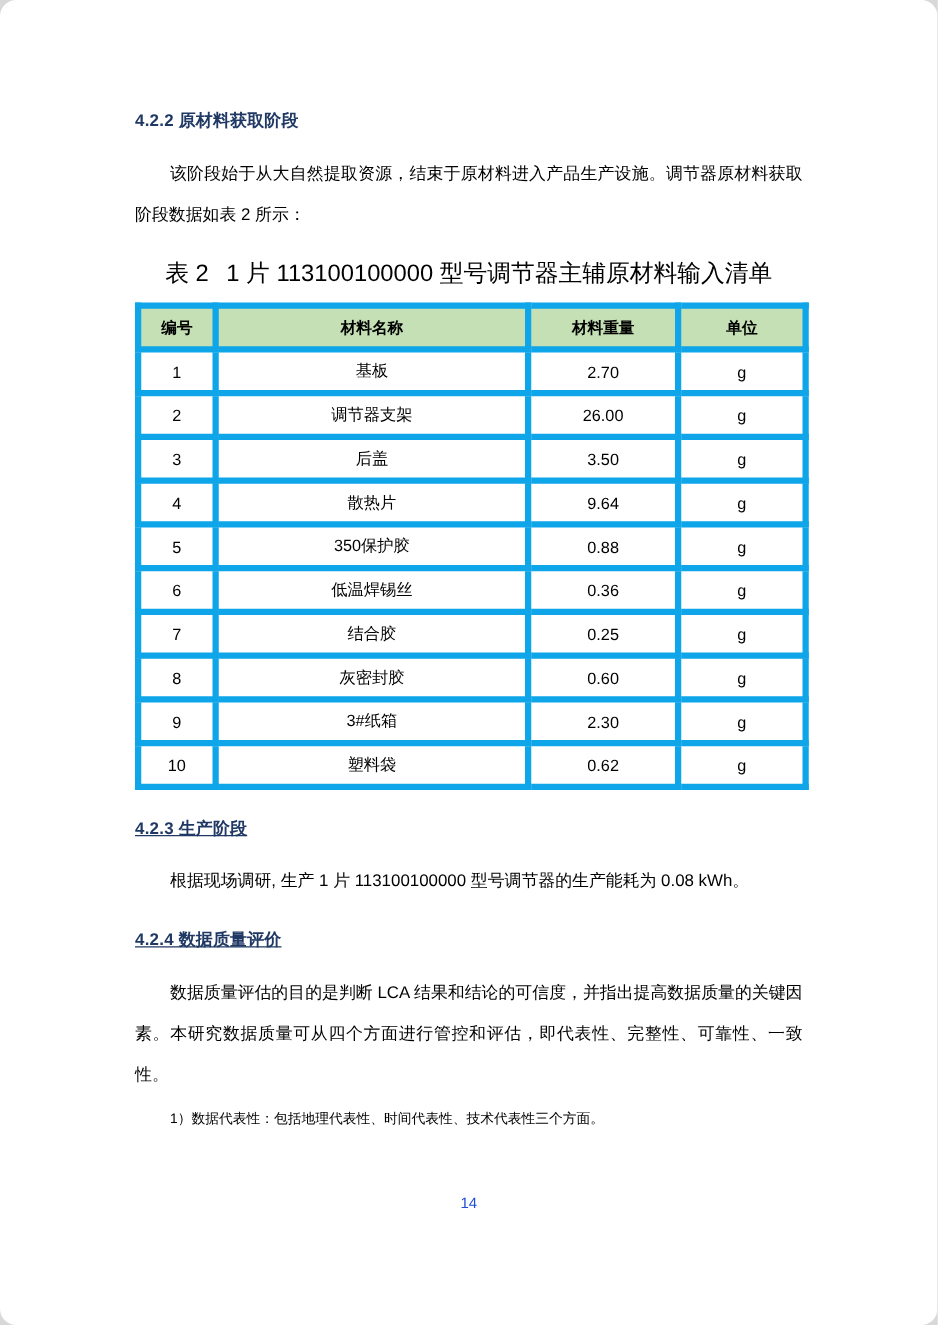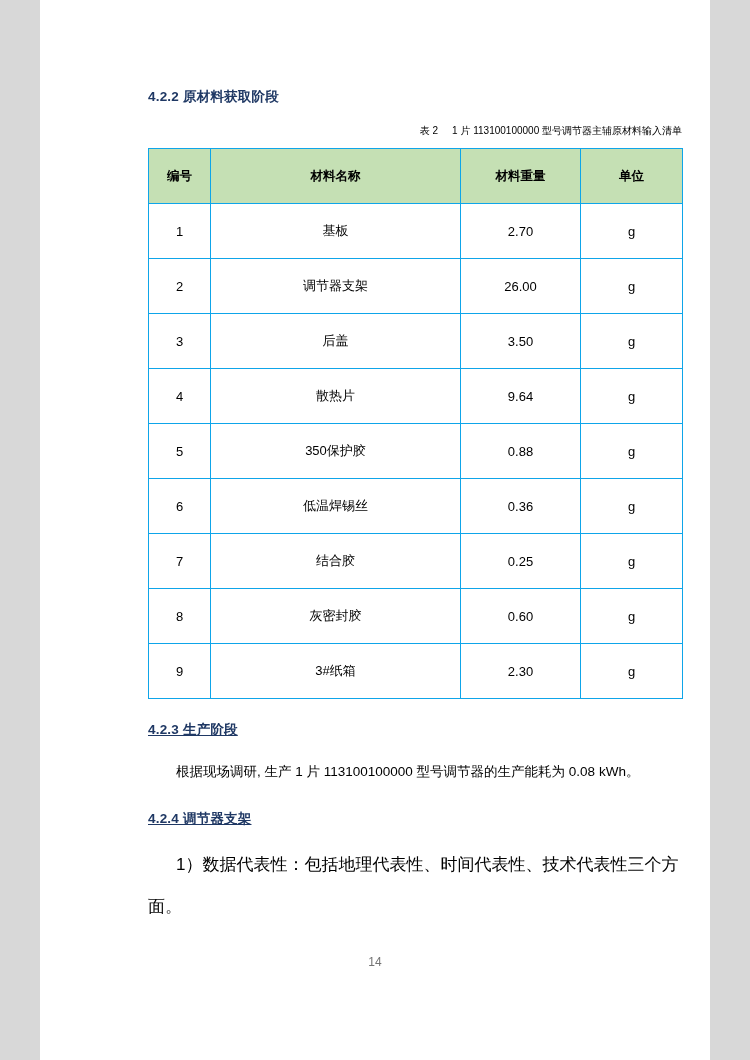"4.2.2 原材料获取阶段" .page { border-radius: none -> 13px; width: 670px -> 750px }
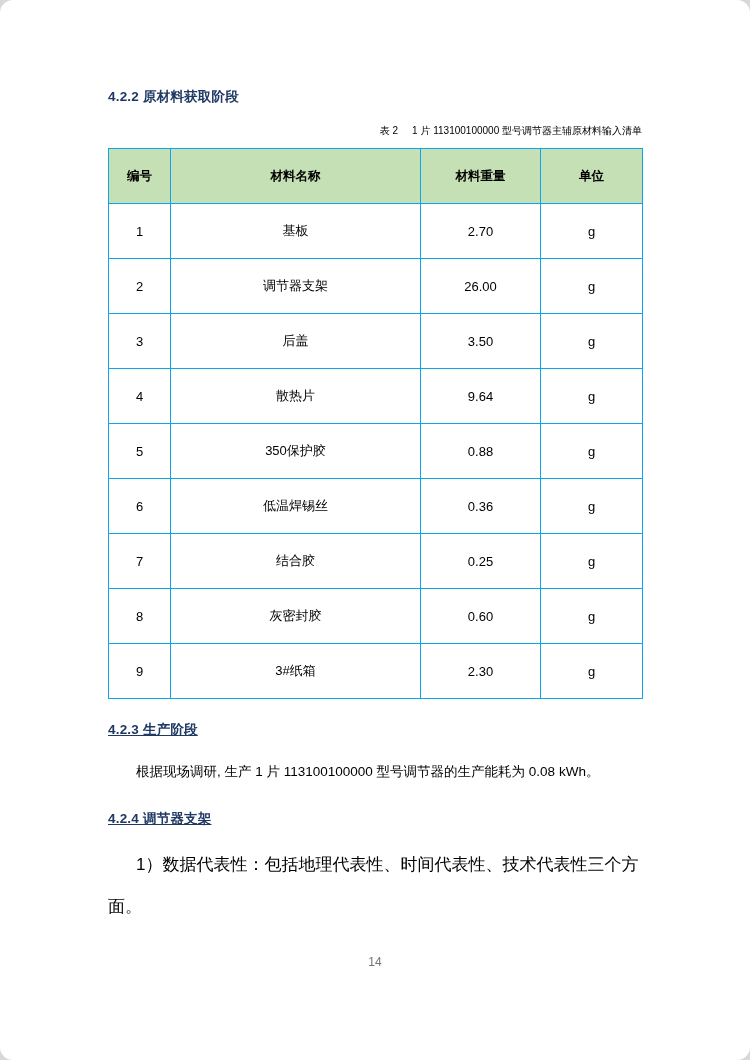"该阶段始于从大自然提取资源，结束于原材料进入产品生产设施。调节器原材料获取阶段数" p.para { html: none -> <p>该阶段始于从大自然提取资源，结束于原材料进入产品生产设施。调节器原材料获取阶段数据如表 2 所示：</p> }
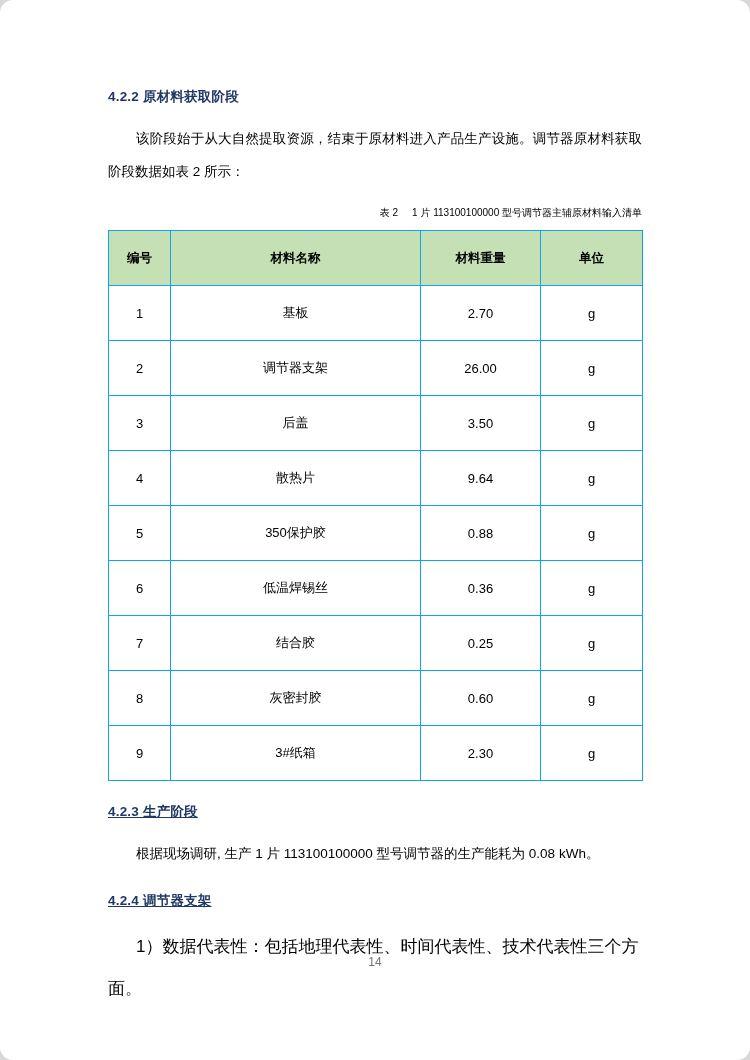"表 2 1 片 113100100000" .table-caption { font-size: 10px -> 19px; text-align: right -> center }
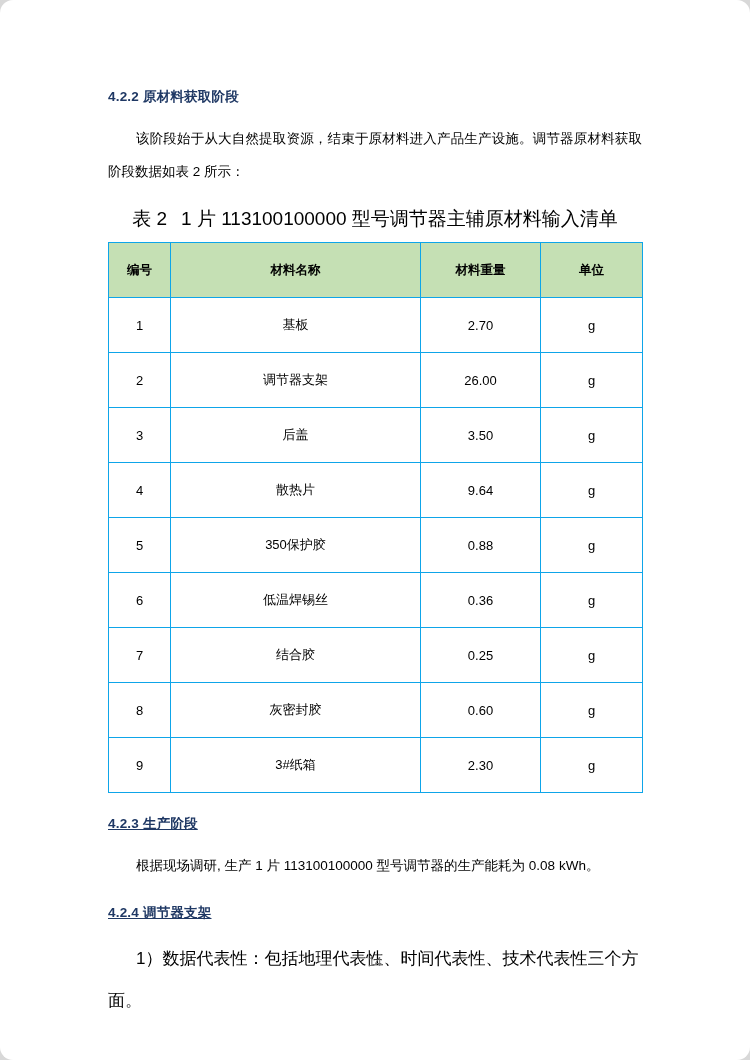"编号" table.mat th, table.mat td { border: 1px solid #0ea5e9 -> 5px solid #0ea5e9; padding: 12px 2px -> 0 2px }
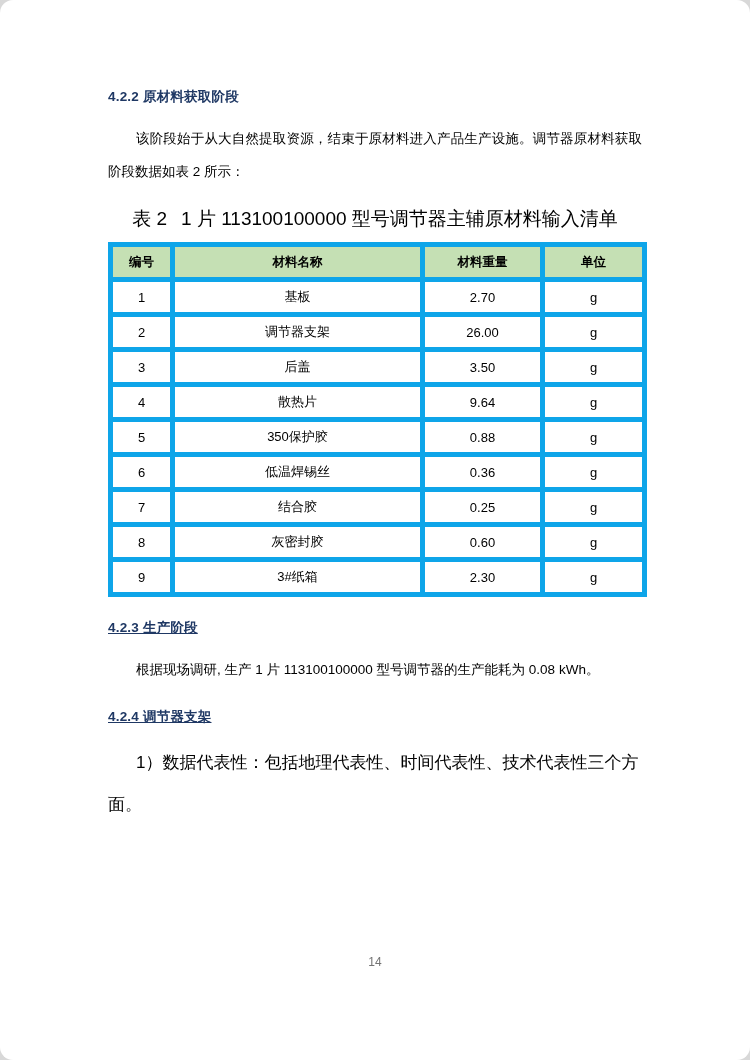"10" tr { html: none -> <tr> <td>10</td> <td>塑料袋</td> <td>0.62</td> <td>g</td> </tr> }
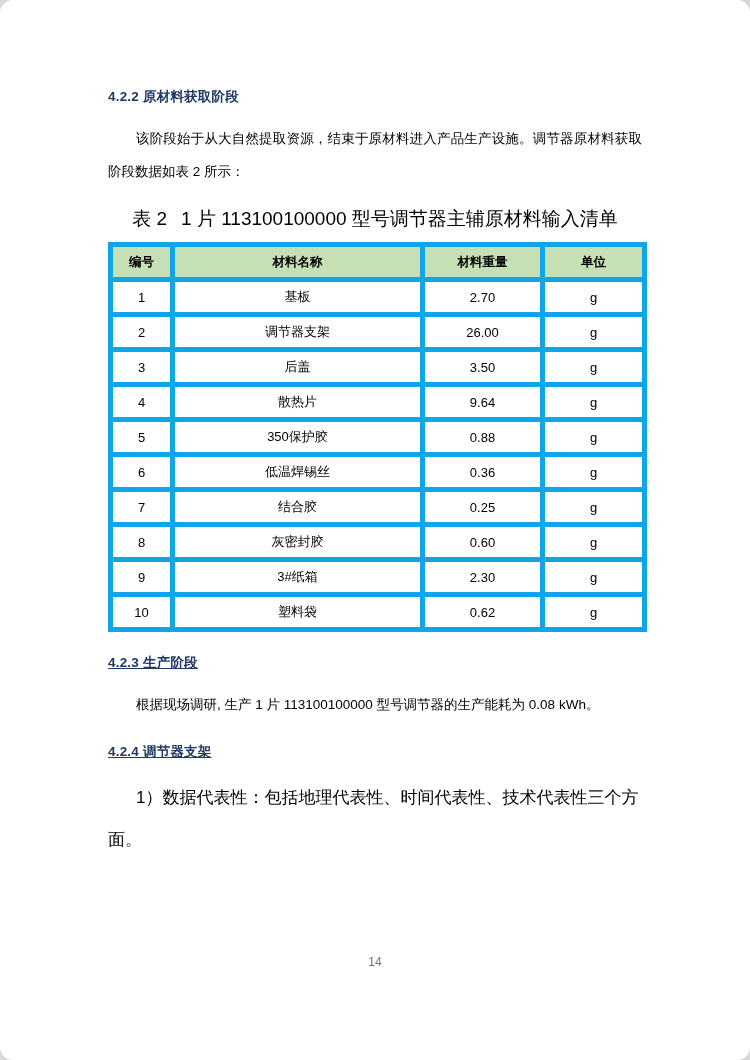"4.2.4 调节器支架" h3.h3 { text: 调节器支架 -> 数据质量评价 }
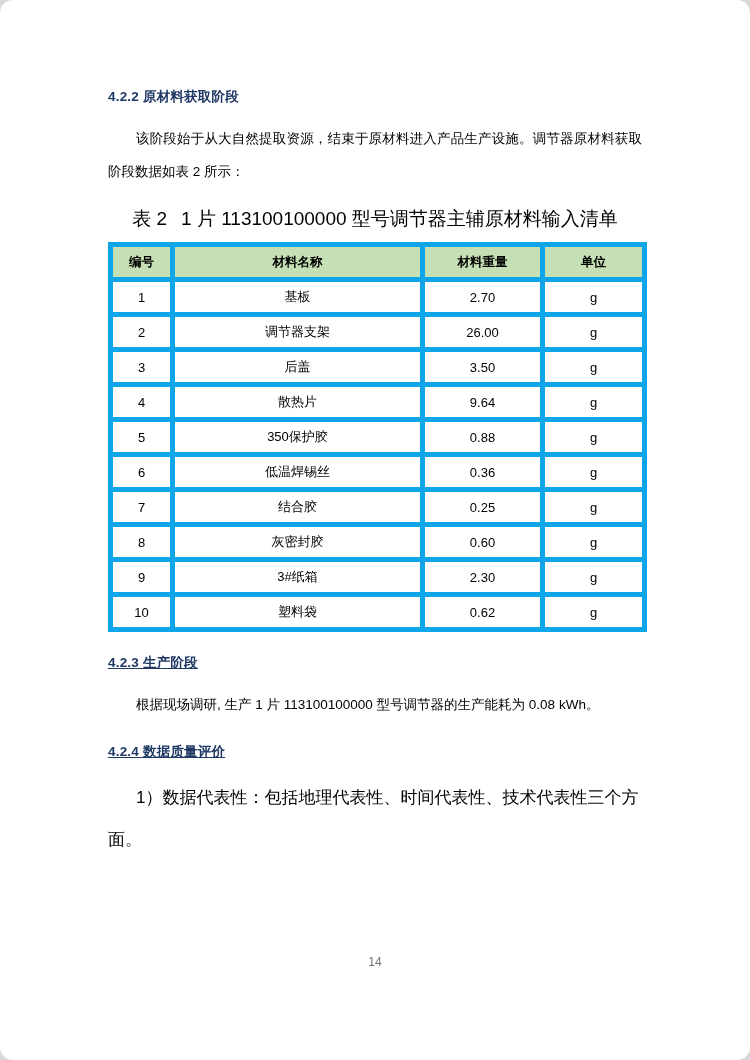"数据质量评估的目的是判断 LCA" p.para { html: none -> <p>数据质量评估的目的是判断 LCA 结果和结论的可信度，并指出提高数据质量的关键因素。本研究数据质量可从四个方面进行管控和评估，即代表性、完整性、可靠性、一致性。</p> }
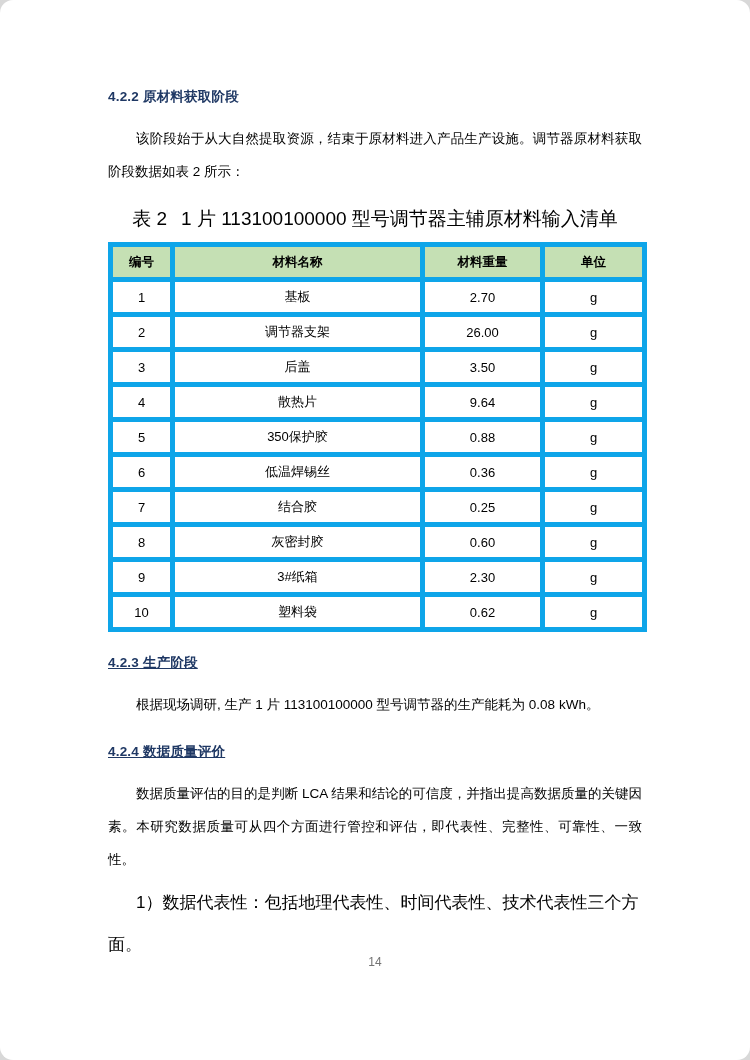"1）数据代表性：包括地理代表性、时间代表性、技术代表性三个方面。" .list-item { font-size: 17px -> 11px }
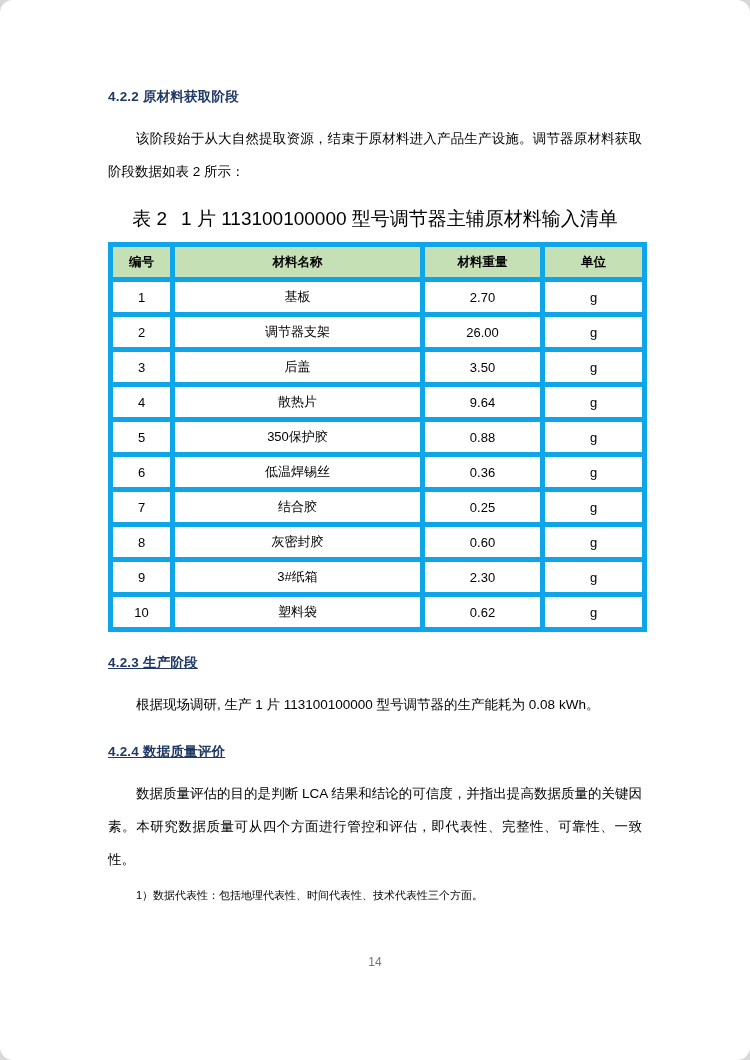"14" .footer { color: #737373 -> #1d4ed8 }
